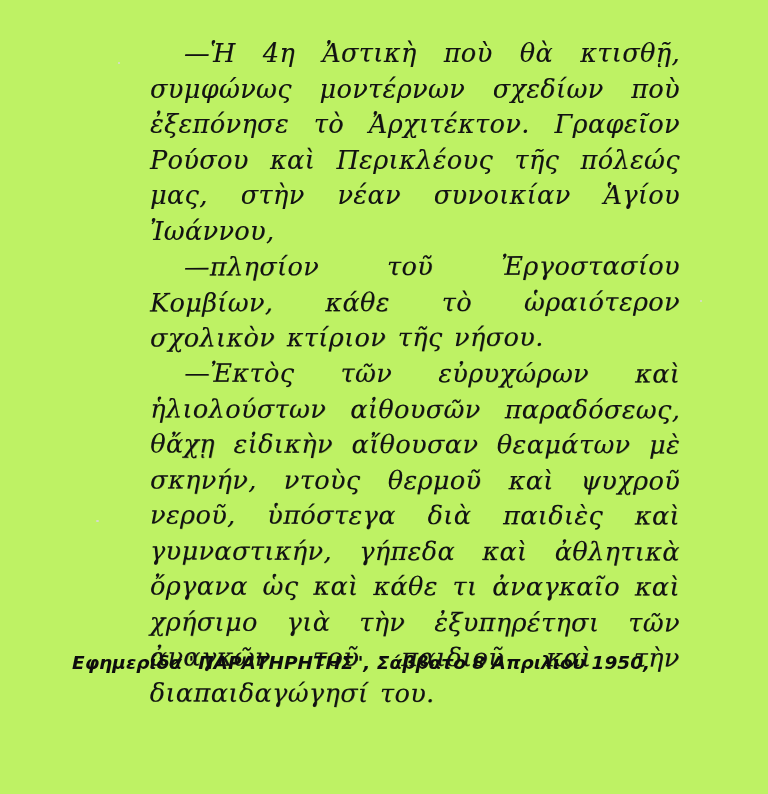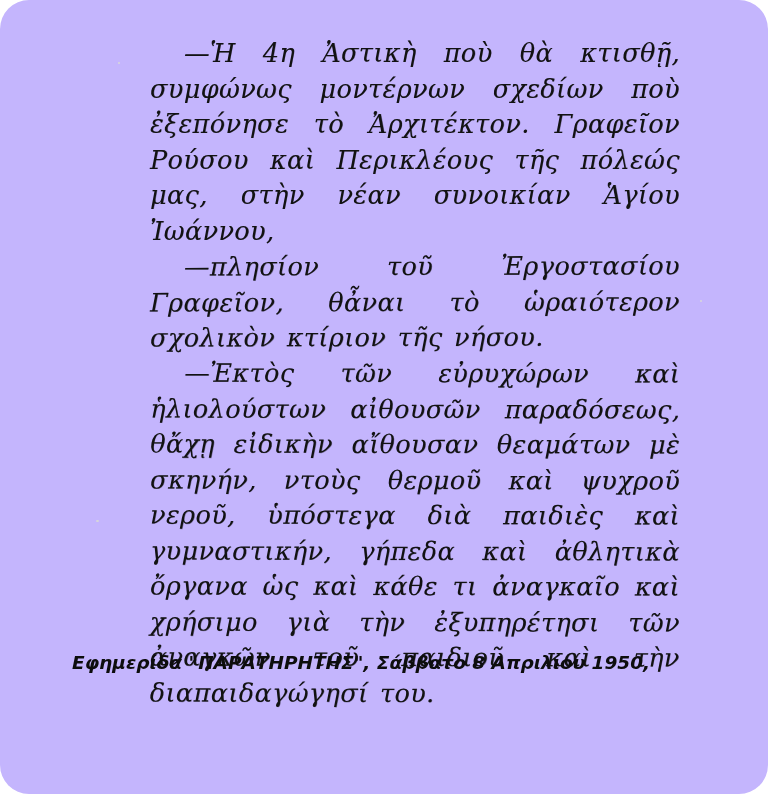"—Ἡ 4η Ἀστικὴ ποὺ θὰ" #page { background: #c4b5fd -> #bef264; border-radius: 29px -> none }
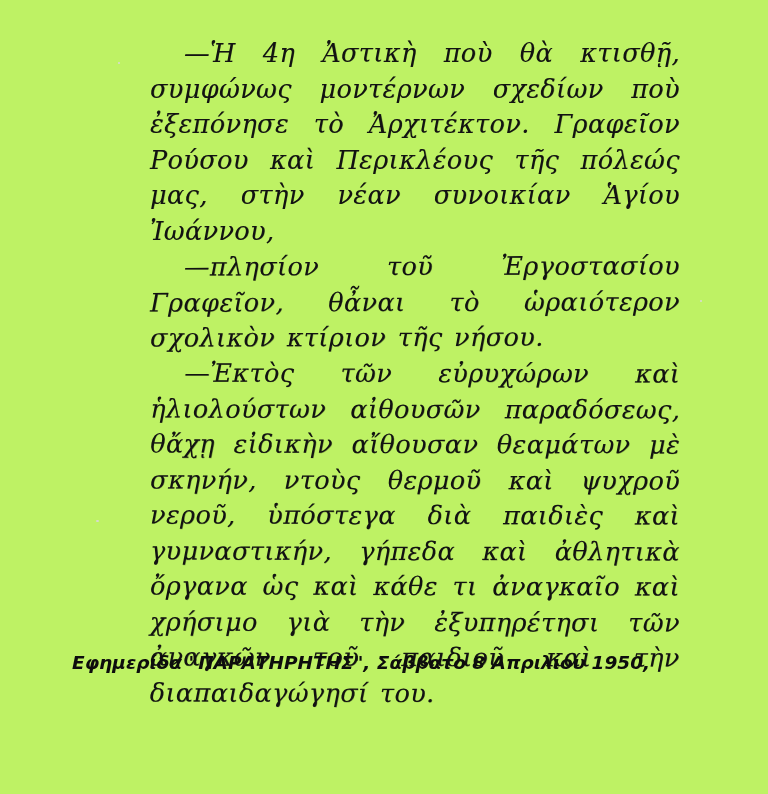"—πλησίον τοῦ Ἐργοστασίου Γραφεῖον, θἆναι" p.para { text: Γραφεῖον, θἆναι -> Κομβίων, κάθε }
